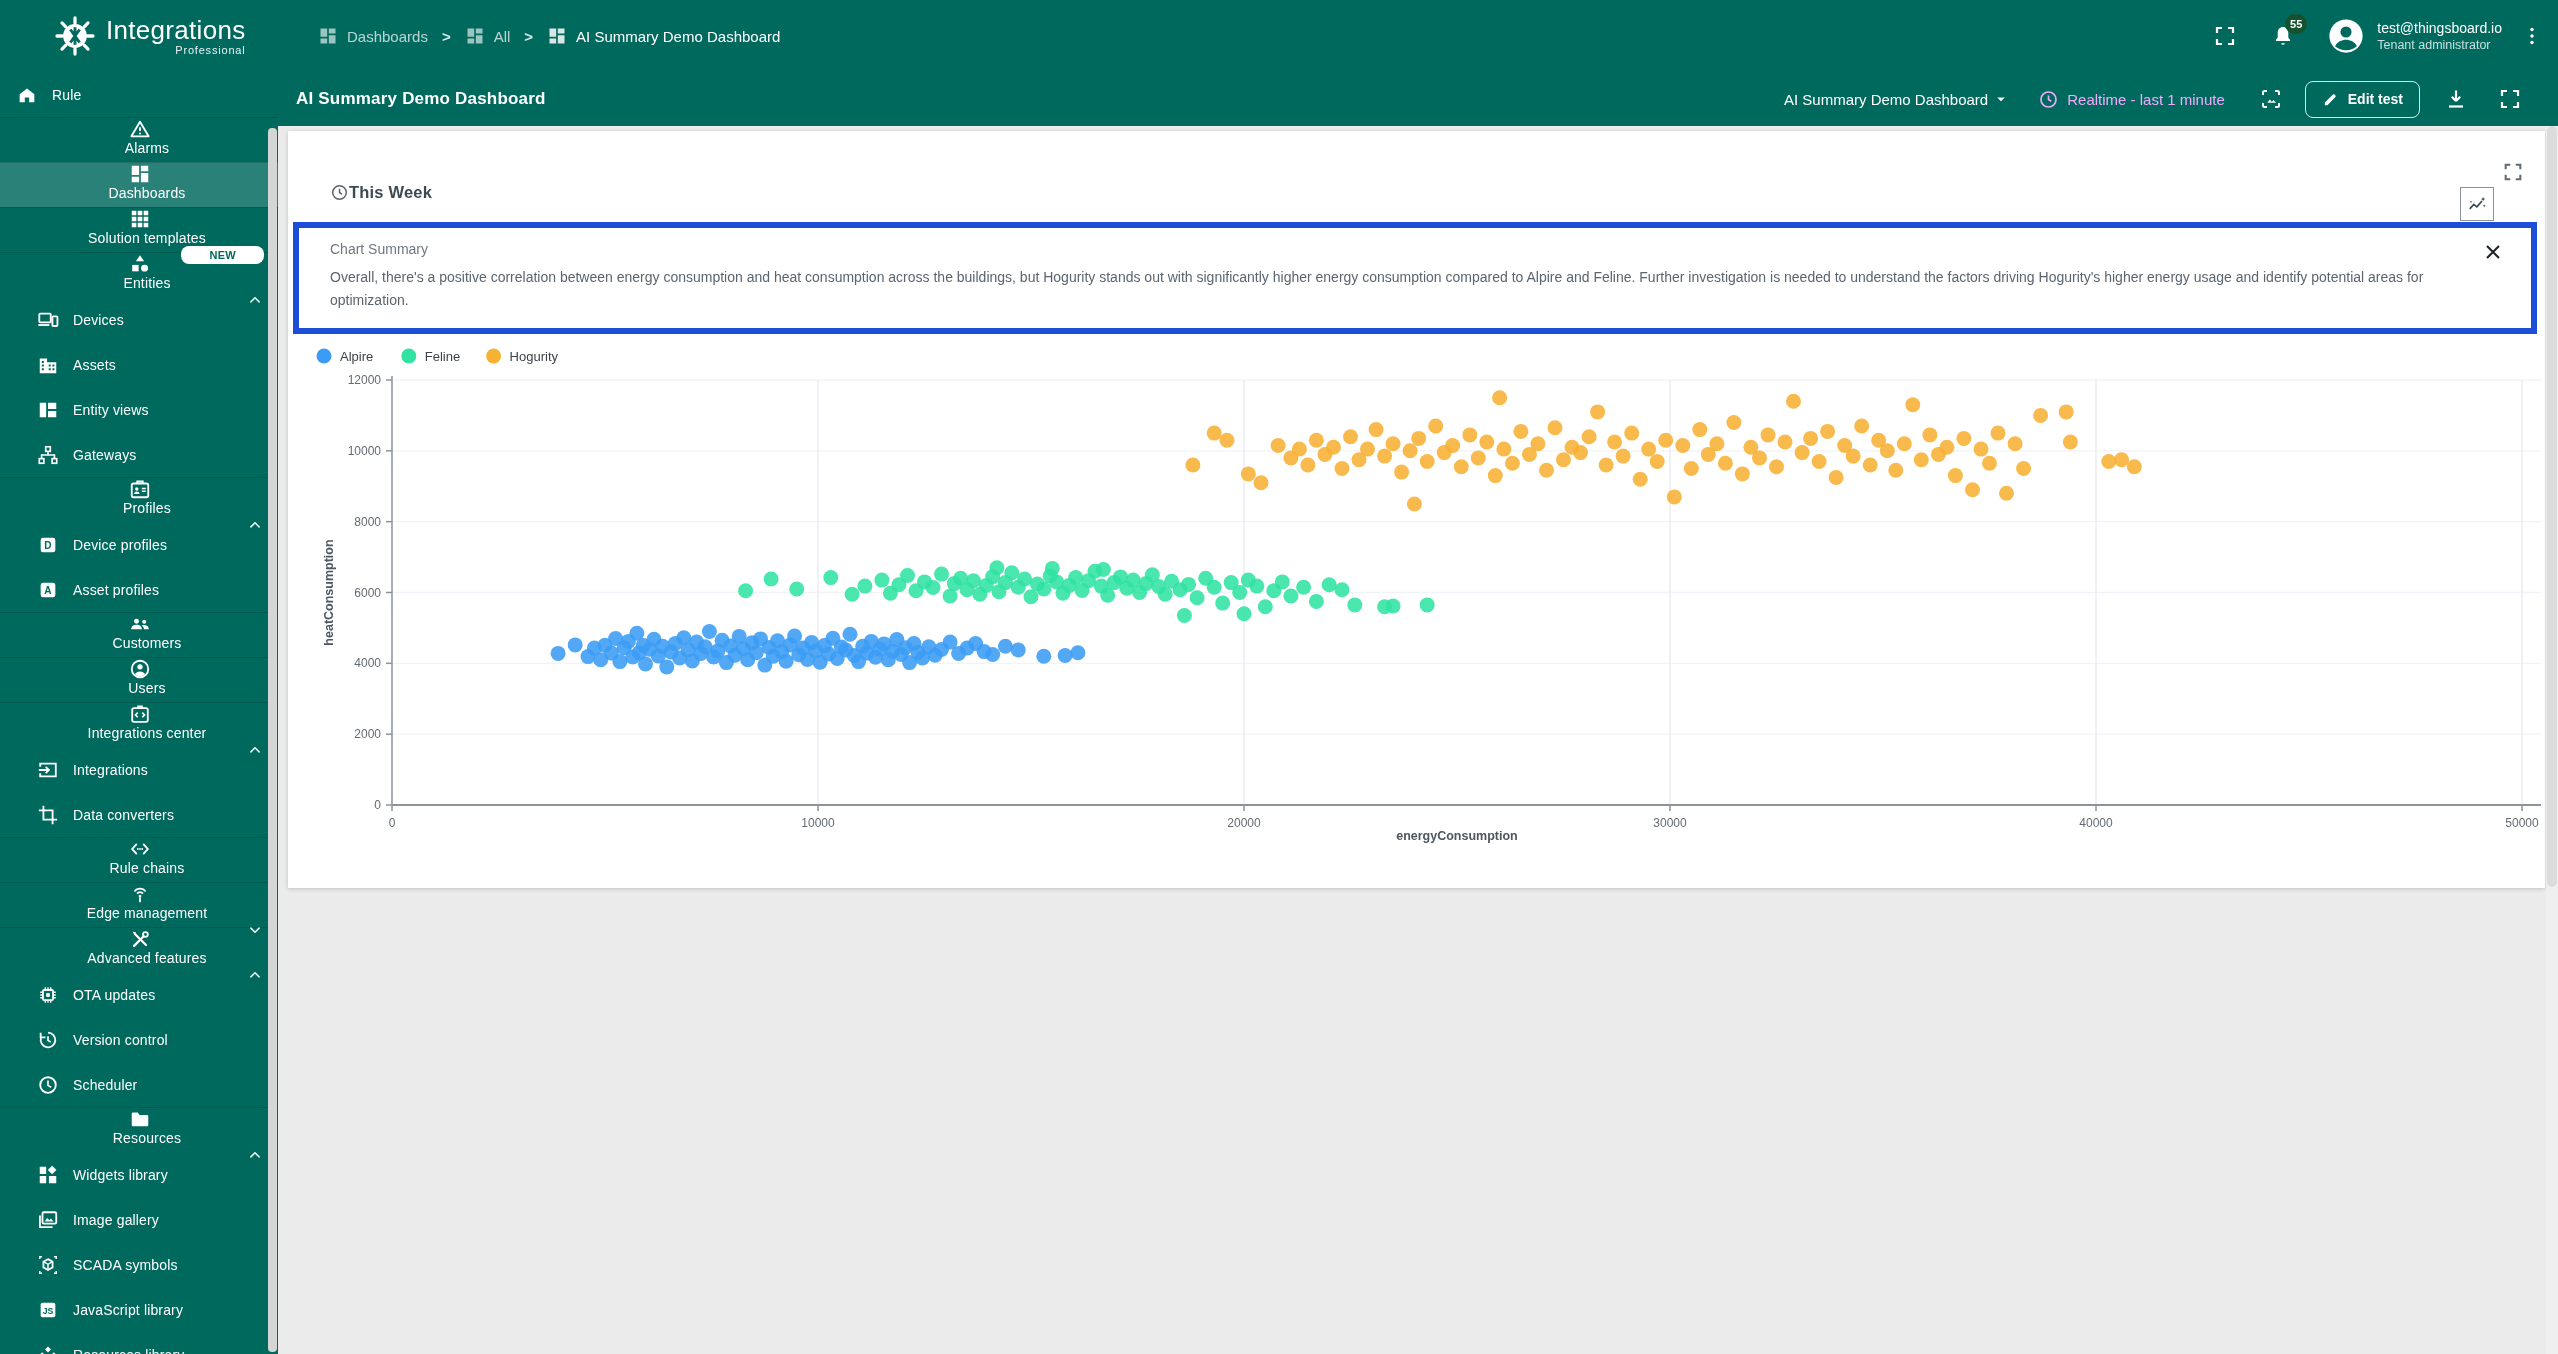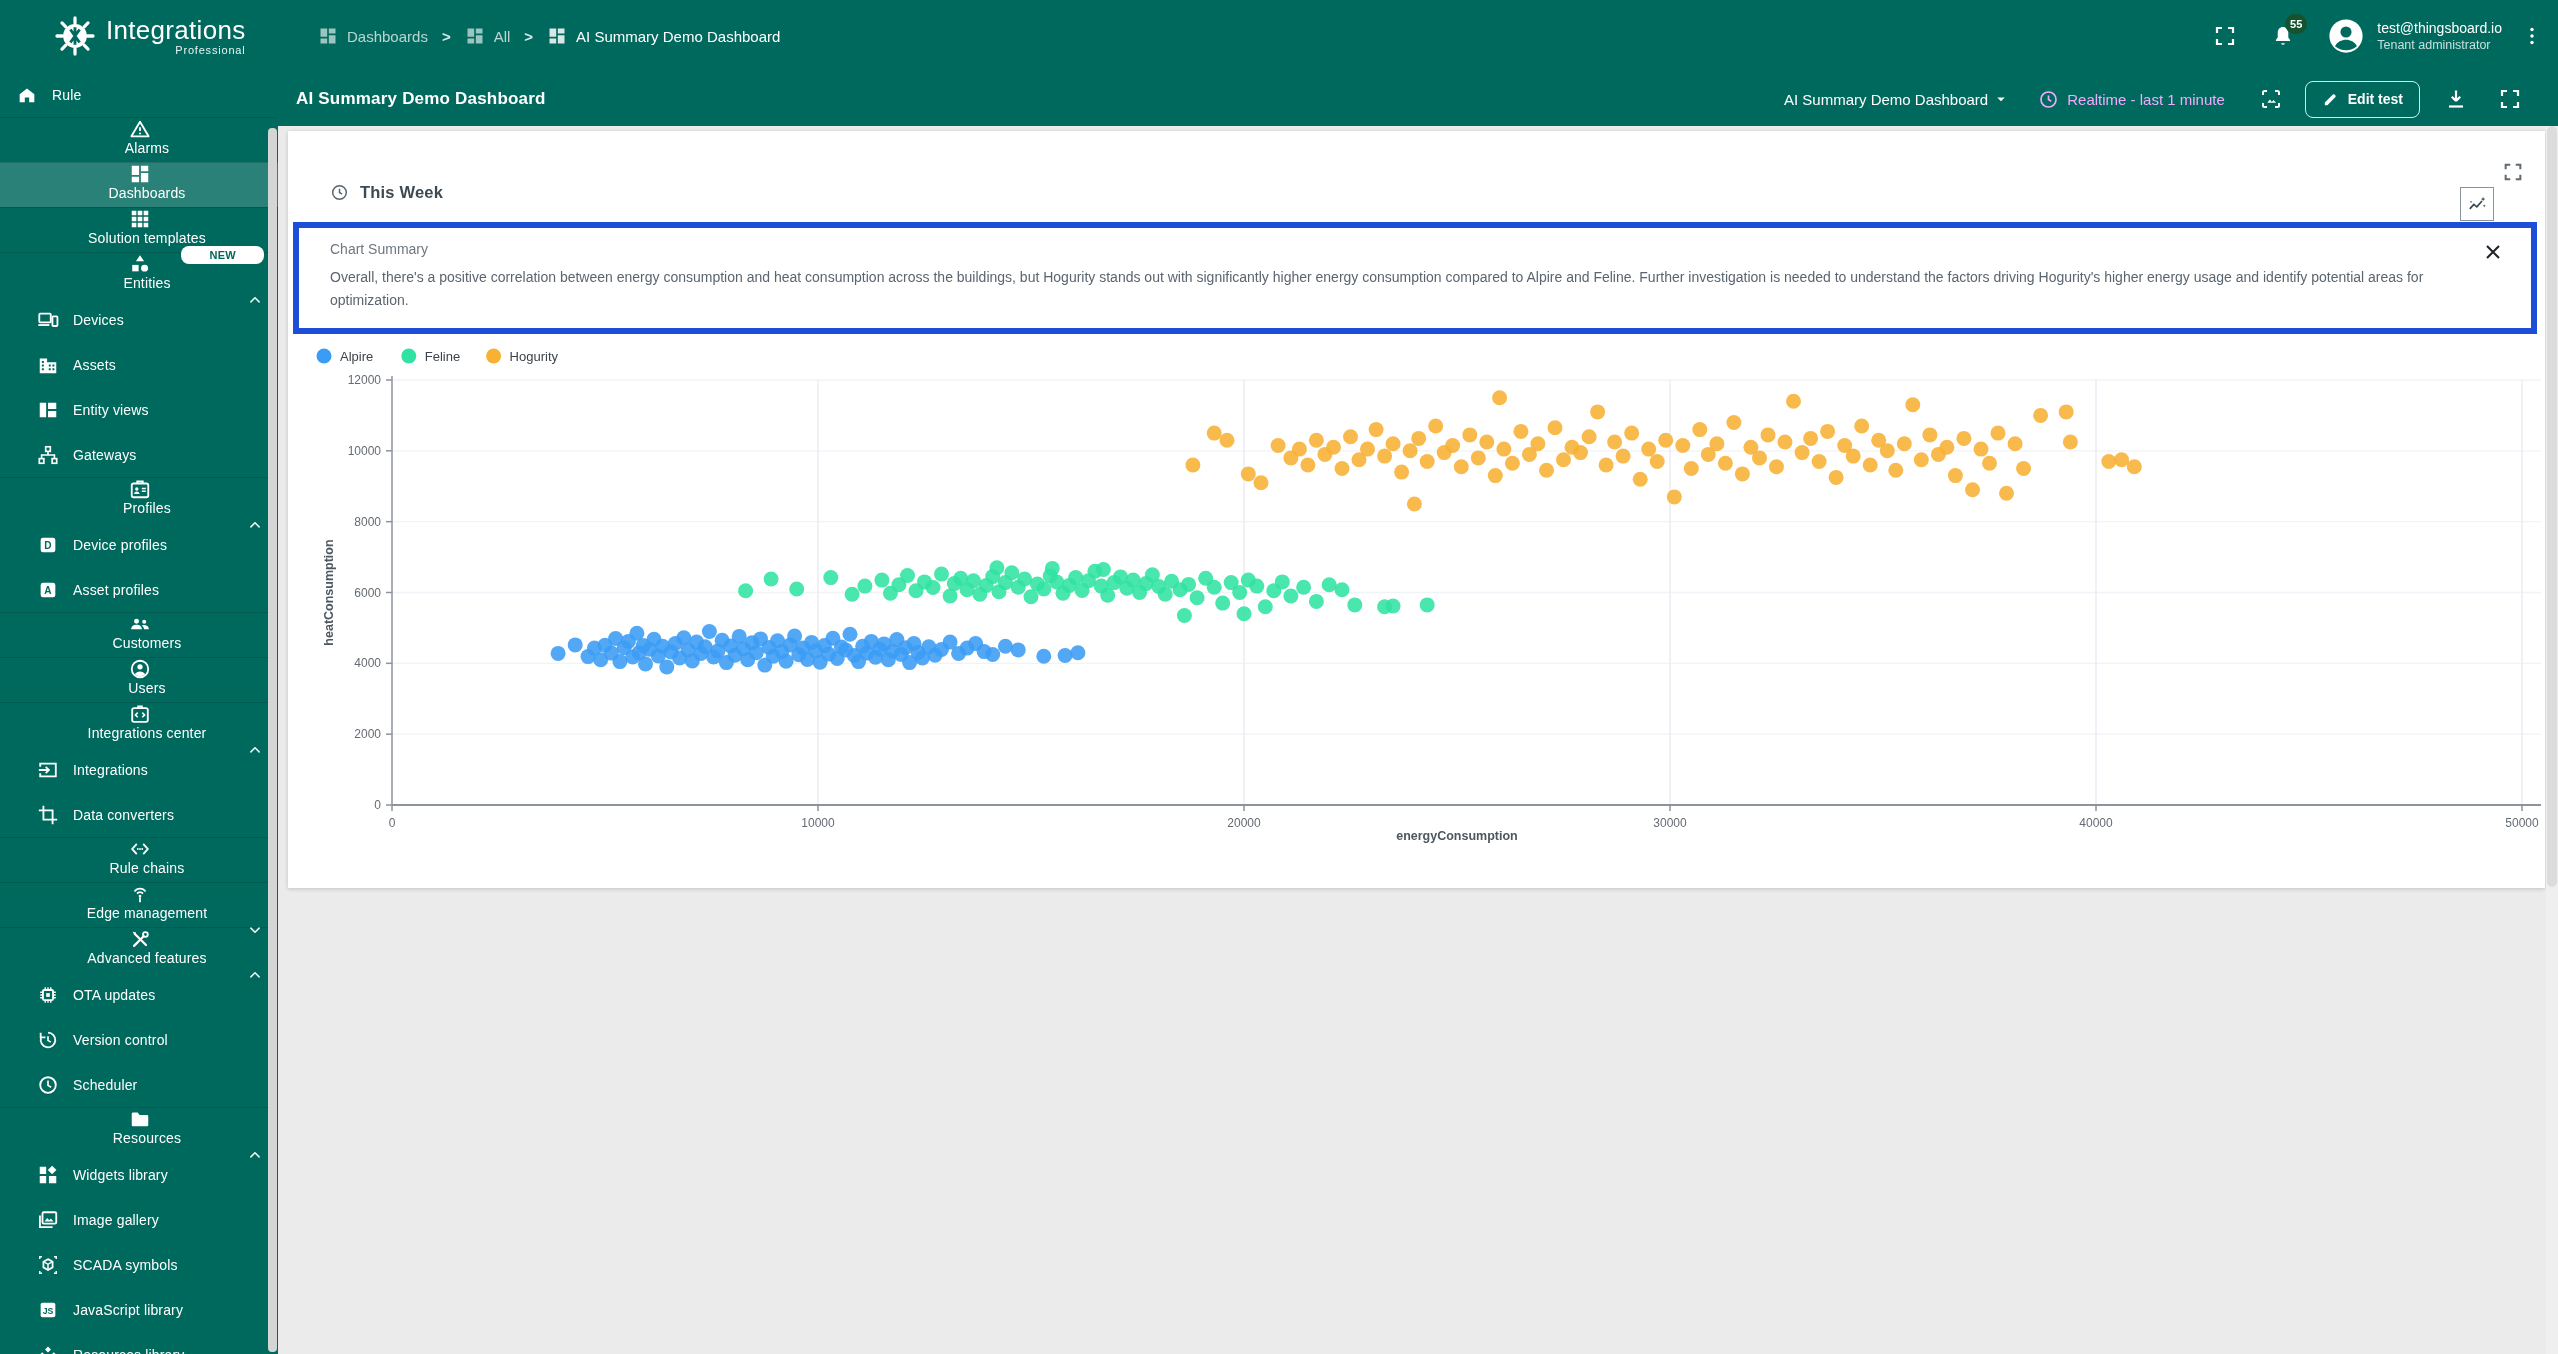"This Week" .wtitle { gap: 11px -> none }
